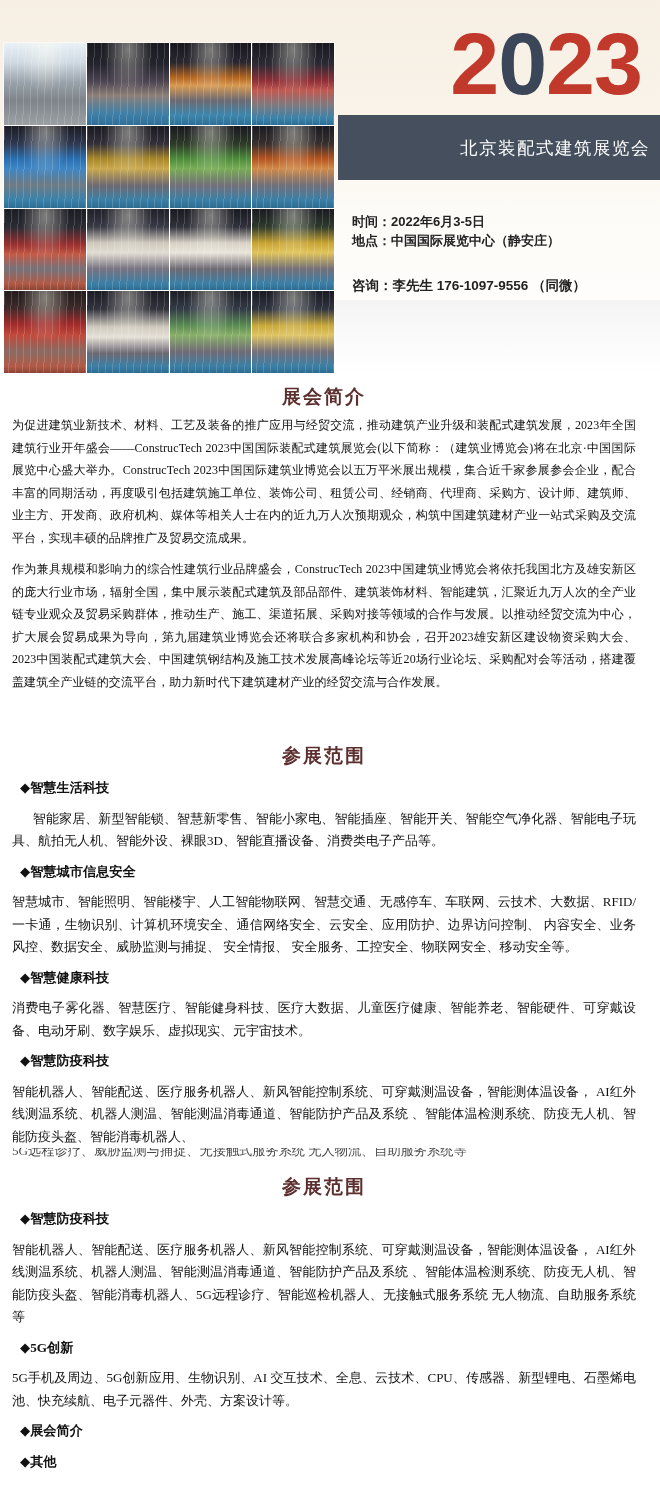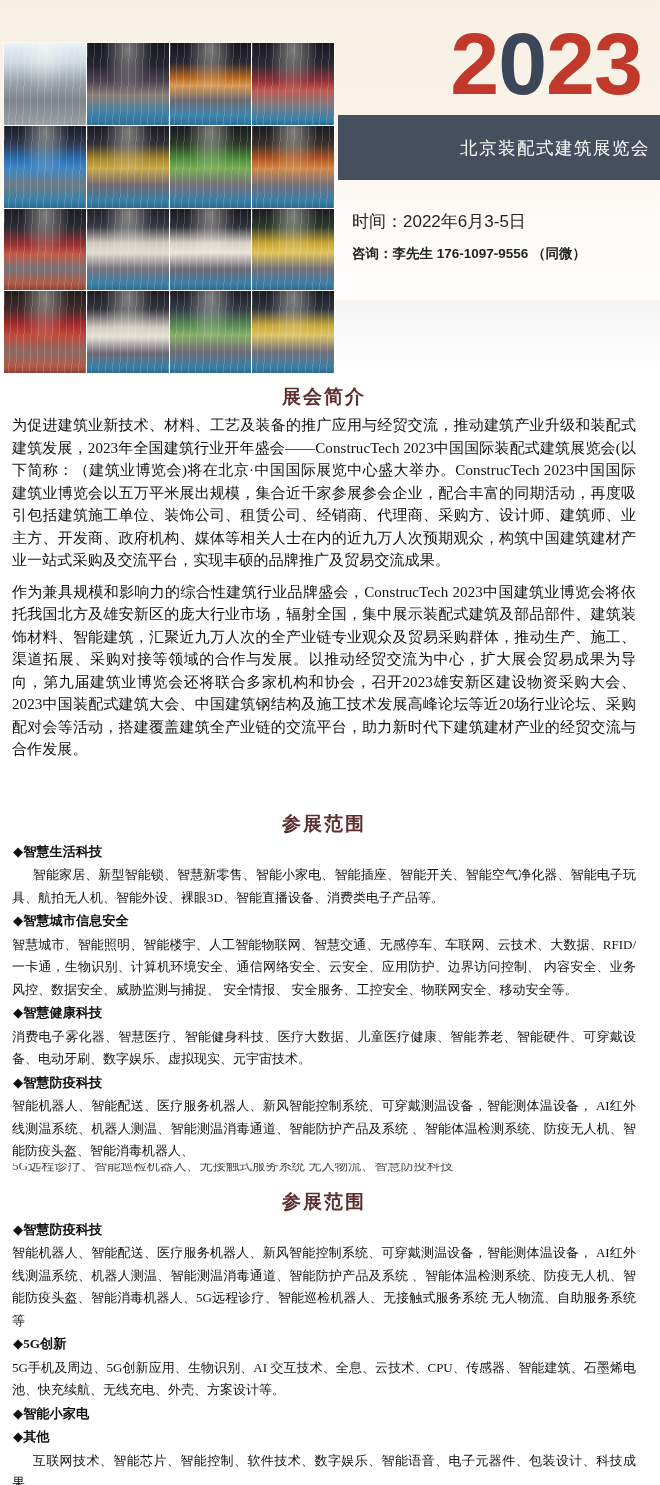"时间：2022年6月3-5日" .info-row { font-size: 17px -> 13px; font-weight: normal -> bold }
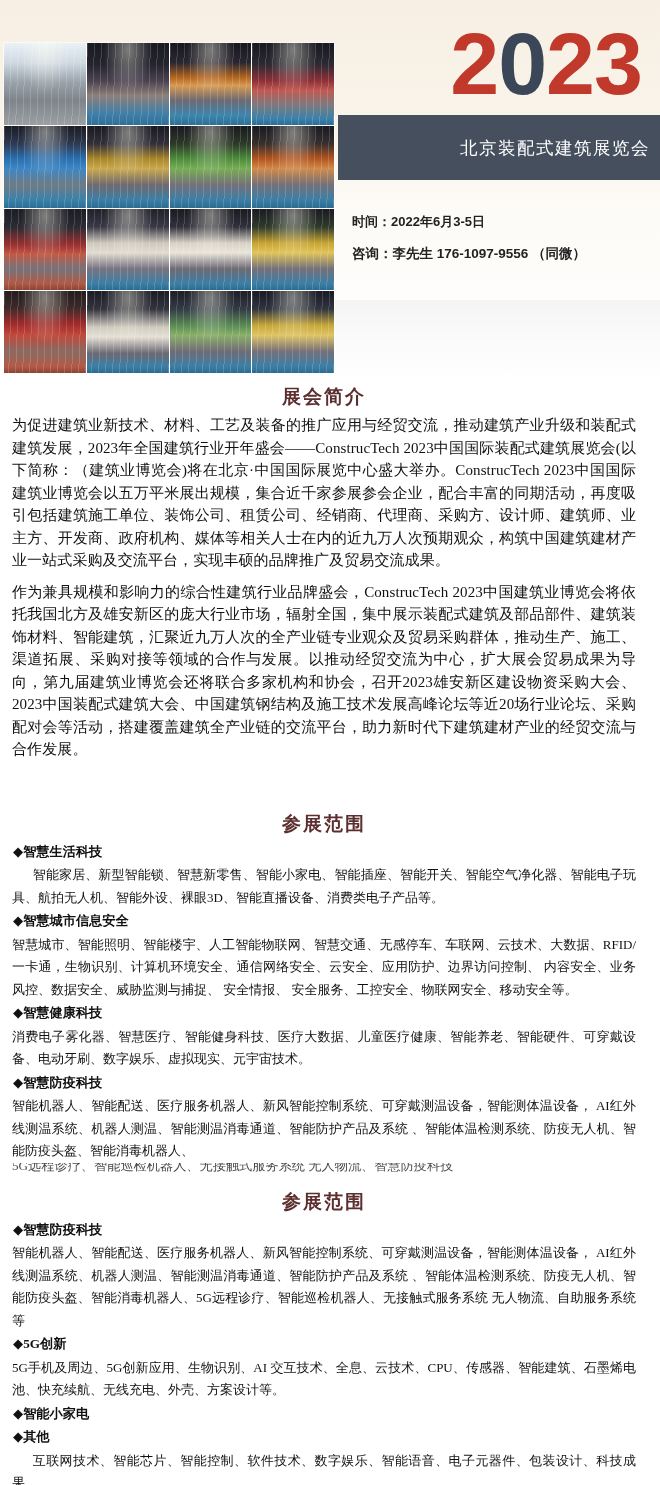"地点：中国国际展览中心（静安庄）" div.info-row { html: none -> <div>地点：中国国际展览中心（静安庄）</div> }
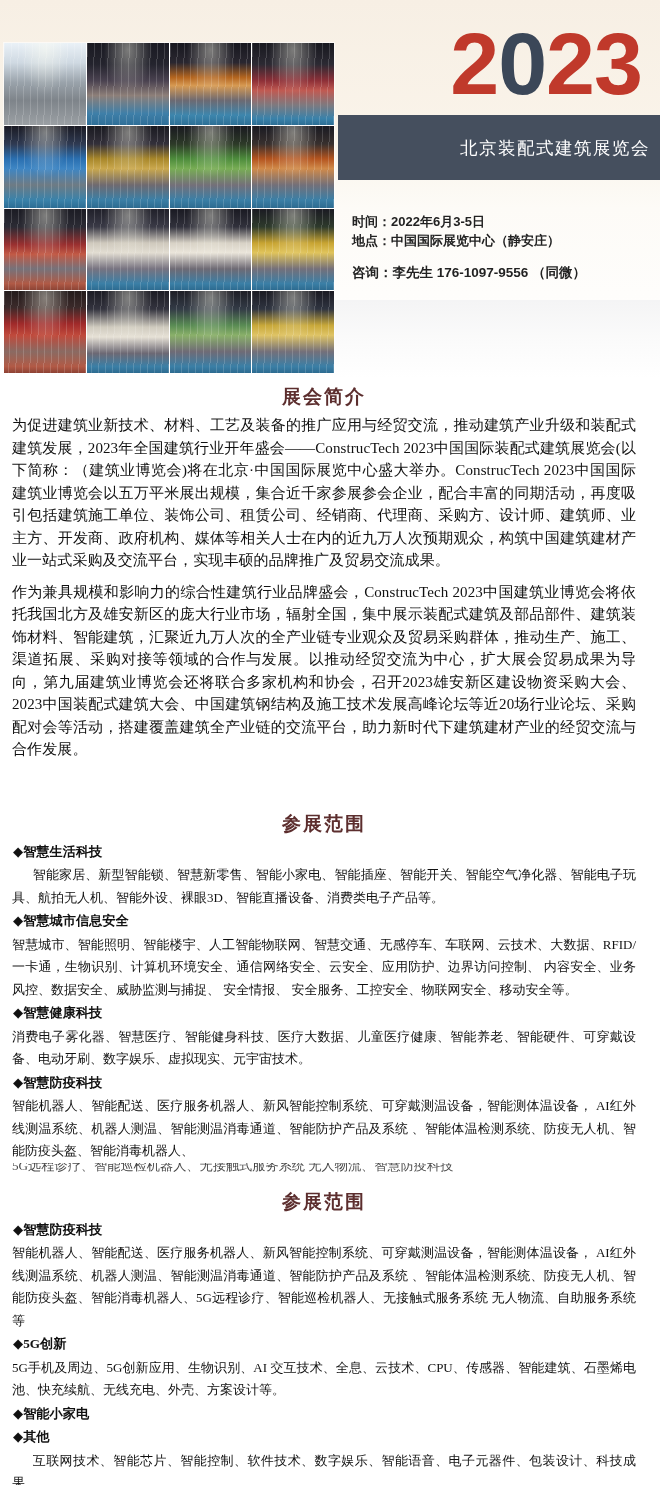"咨询：李先生 176-1097-9556 （同微）" .info-contact { margin-top: 13px -> 26px }
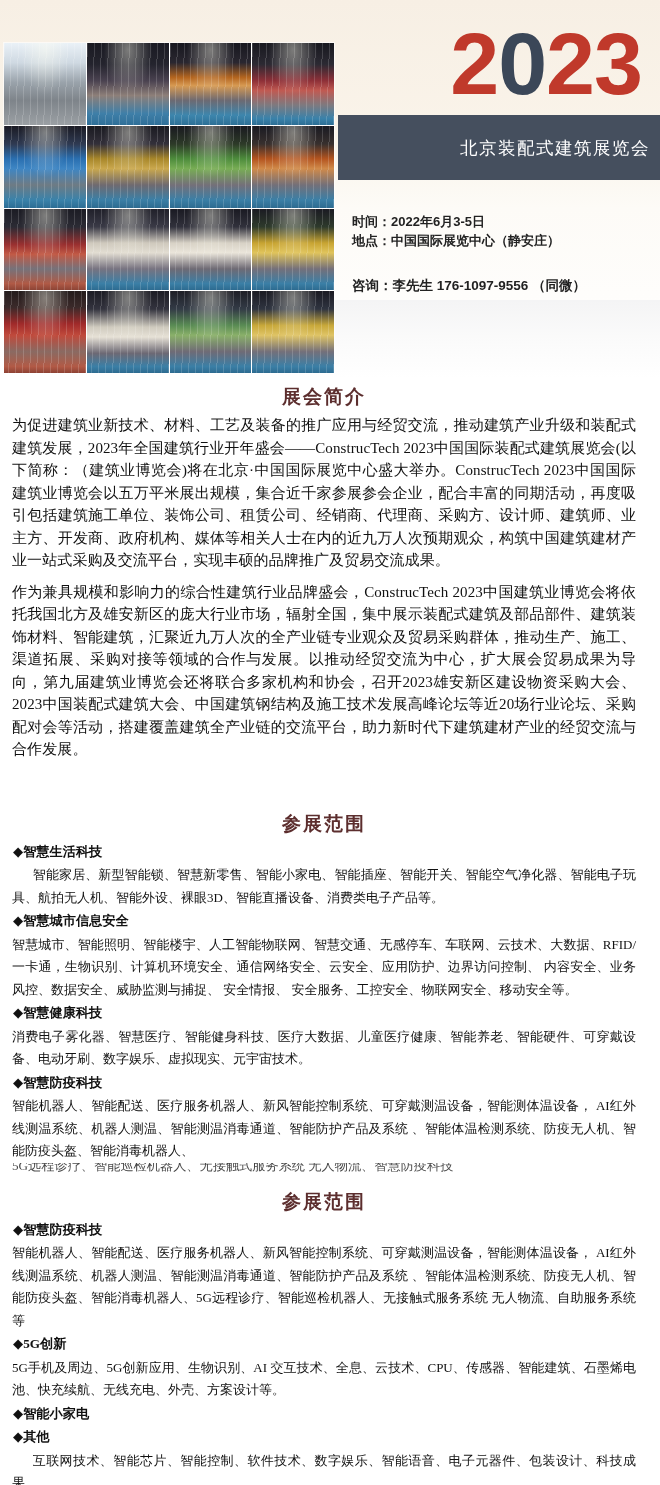"为促进建筑业新技术、材料、工艺及装备的推广应用与经贸交流，推动建筑产业升级和装配" p.para { font-size: 15px -> 12px }
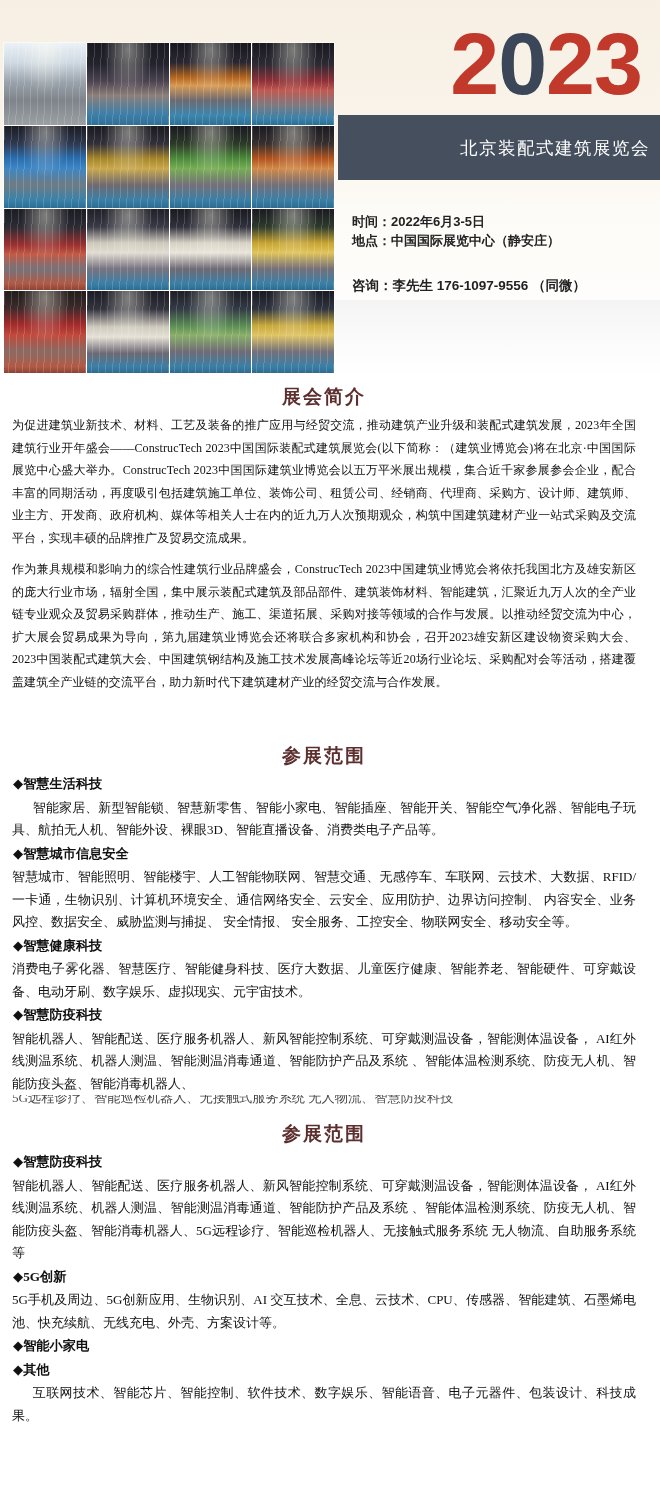"◆智慧生活科技" .bullet { margin: 1px -> 8px }
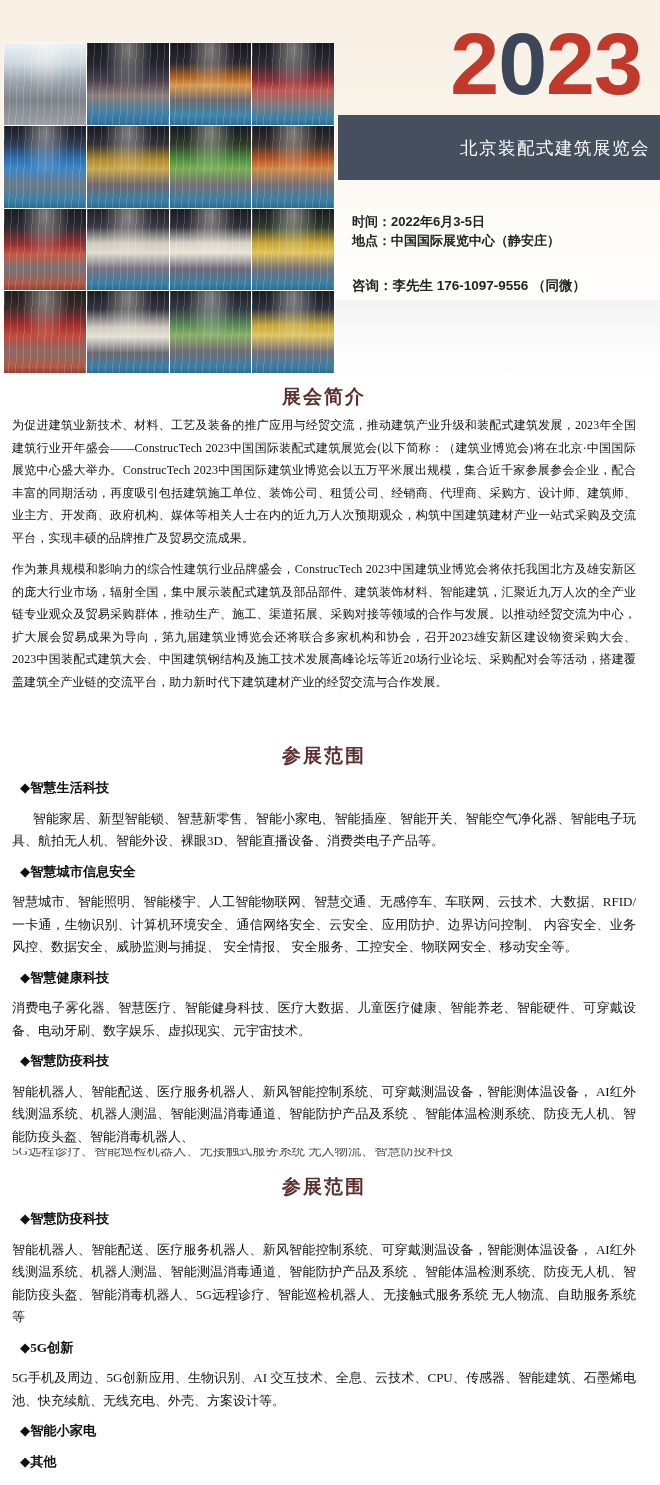"5G远程诊疗、智能巡检机器人、无接触式服务系统 无人物流、智慧防疫科技" div.inner { text: 智能巡检机器人、无接触式服务系统 无人物流、智慧防疫科技 -> 威胁监测与捕捉、无接触式服务系统 无人物流、自助服务系统等 }
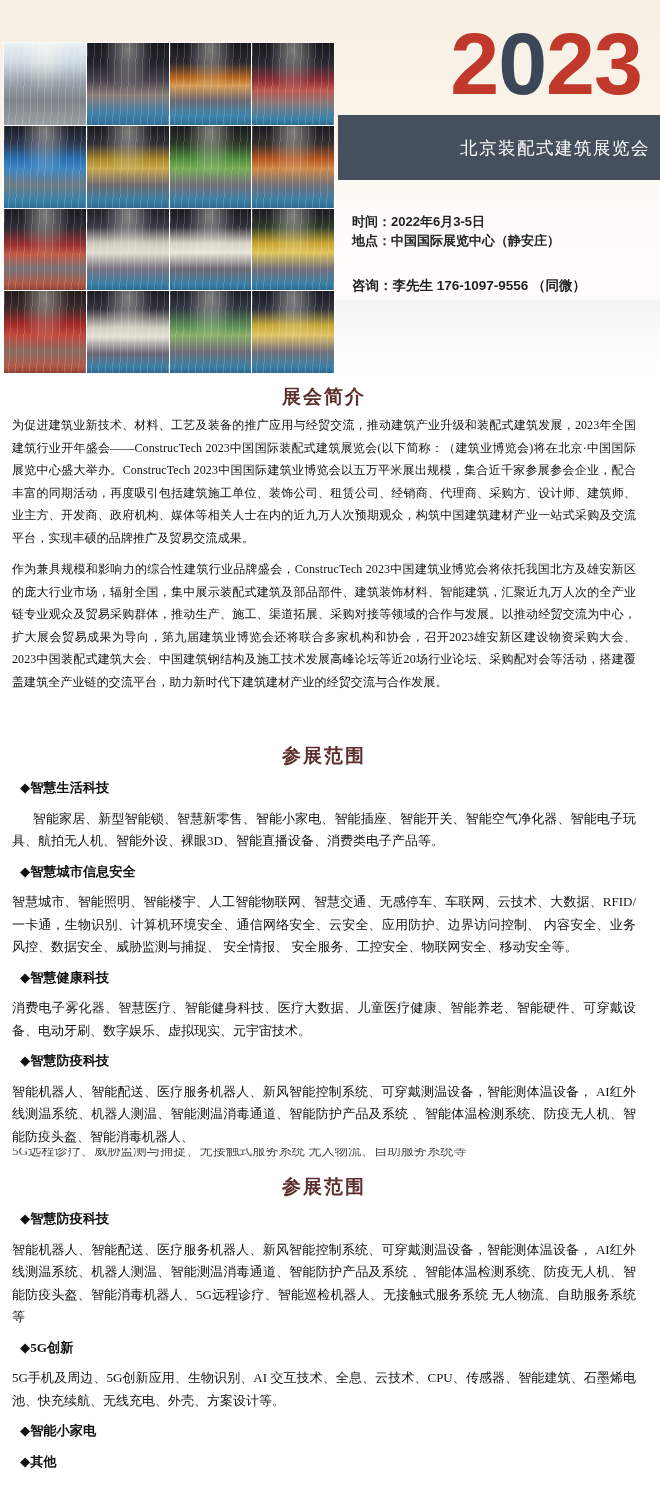"5G手机及周边、5G创新应用、生物识别、AI" p.listline { text: 智能建筑、石墨烯电池、快充续航、无线充电 -> 新型锂电、石墨烯电池、快充续航、电子元器件 }
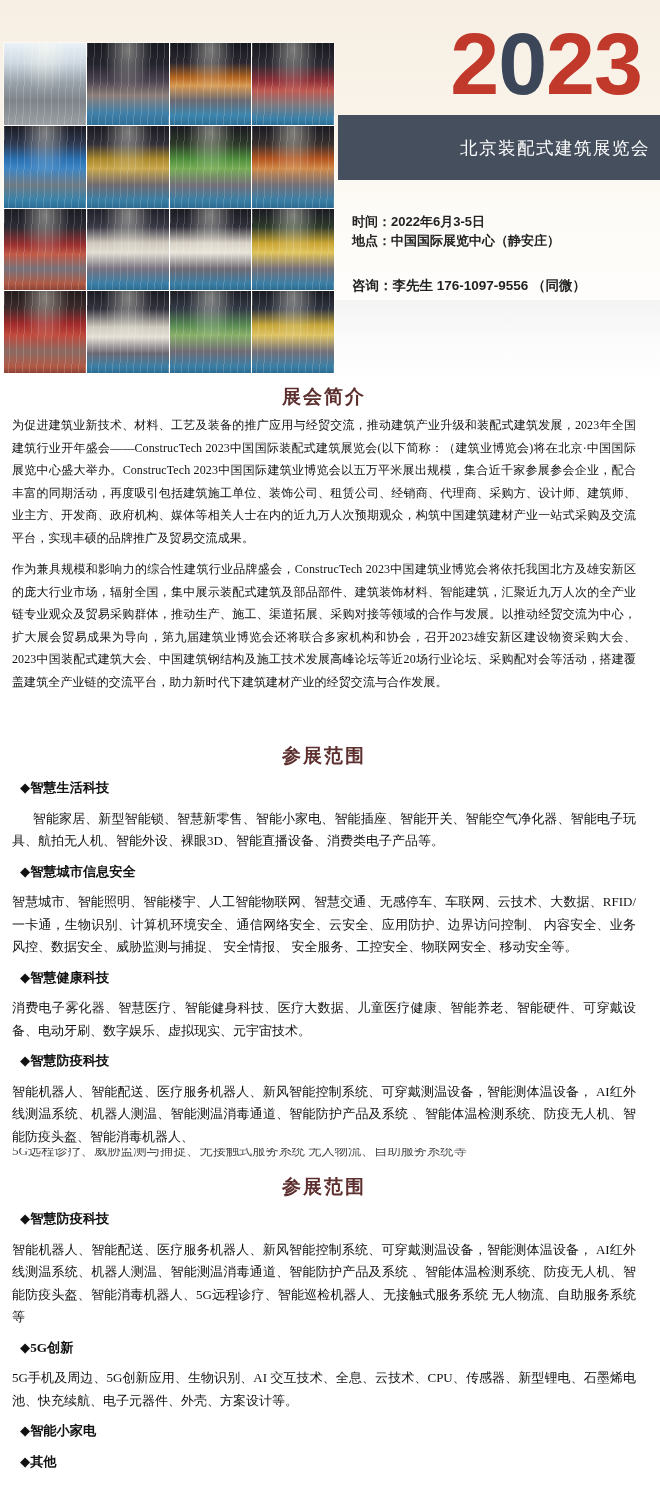"◆智能小家电" p.bullet { text: 智能小家电 -> 展会简介 }
